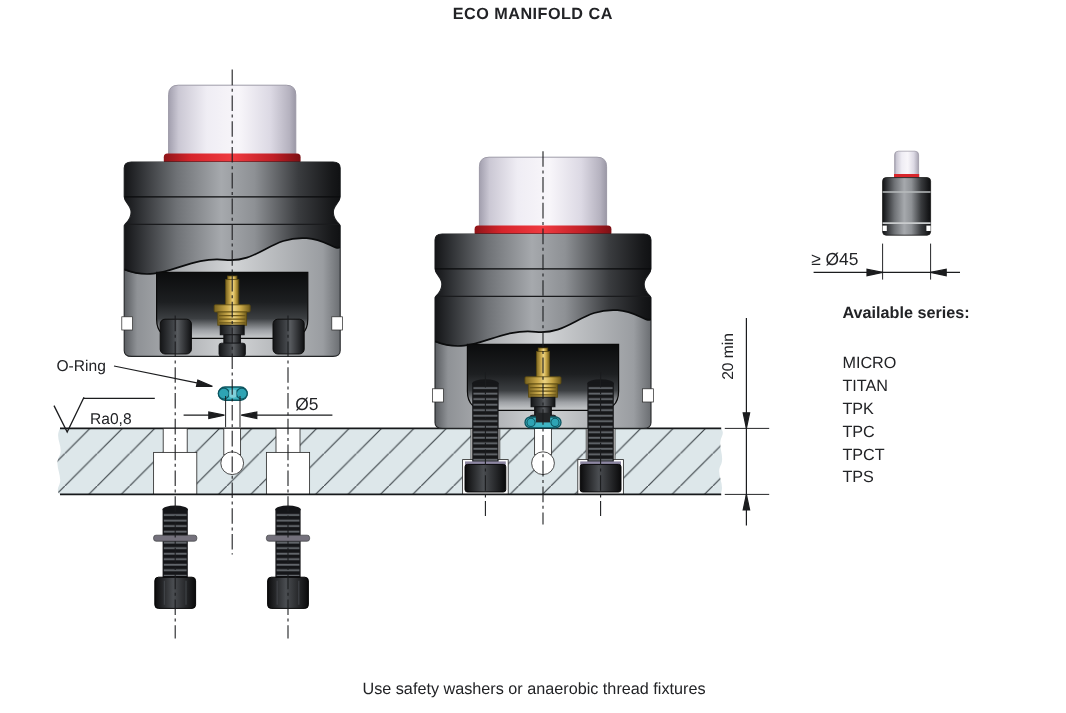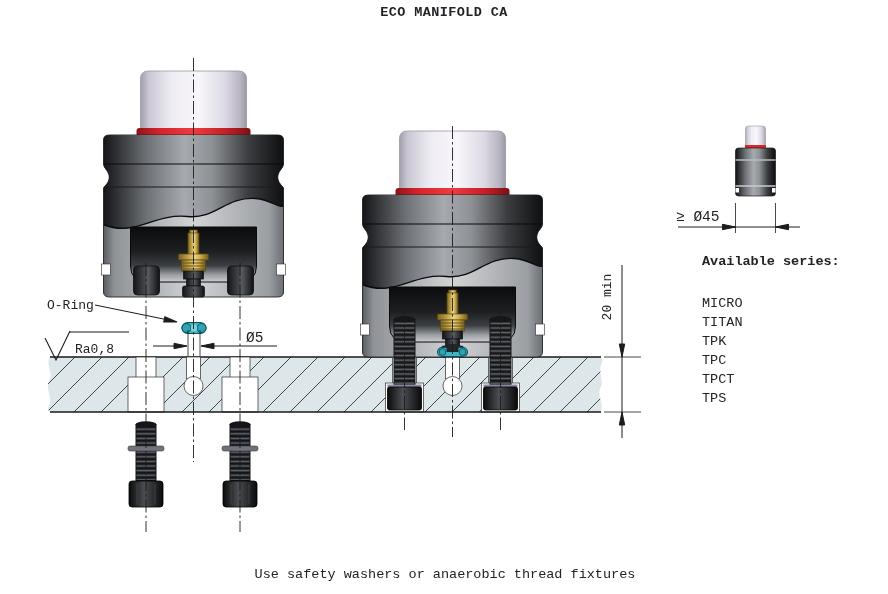"ECO MANIFOLD CA" .canvas { font-family: Liberation Mono, monospace -> Liberation Sans, sans-serif }
